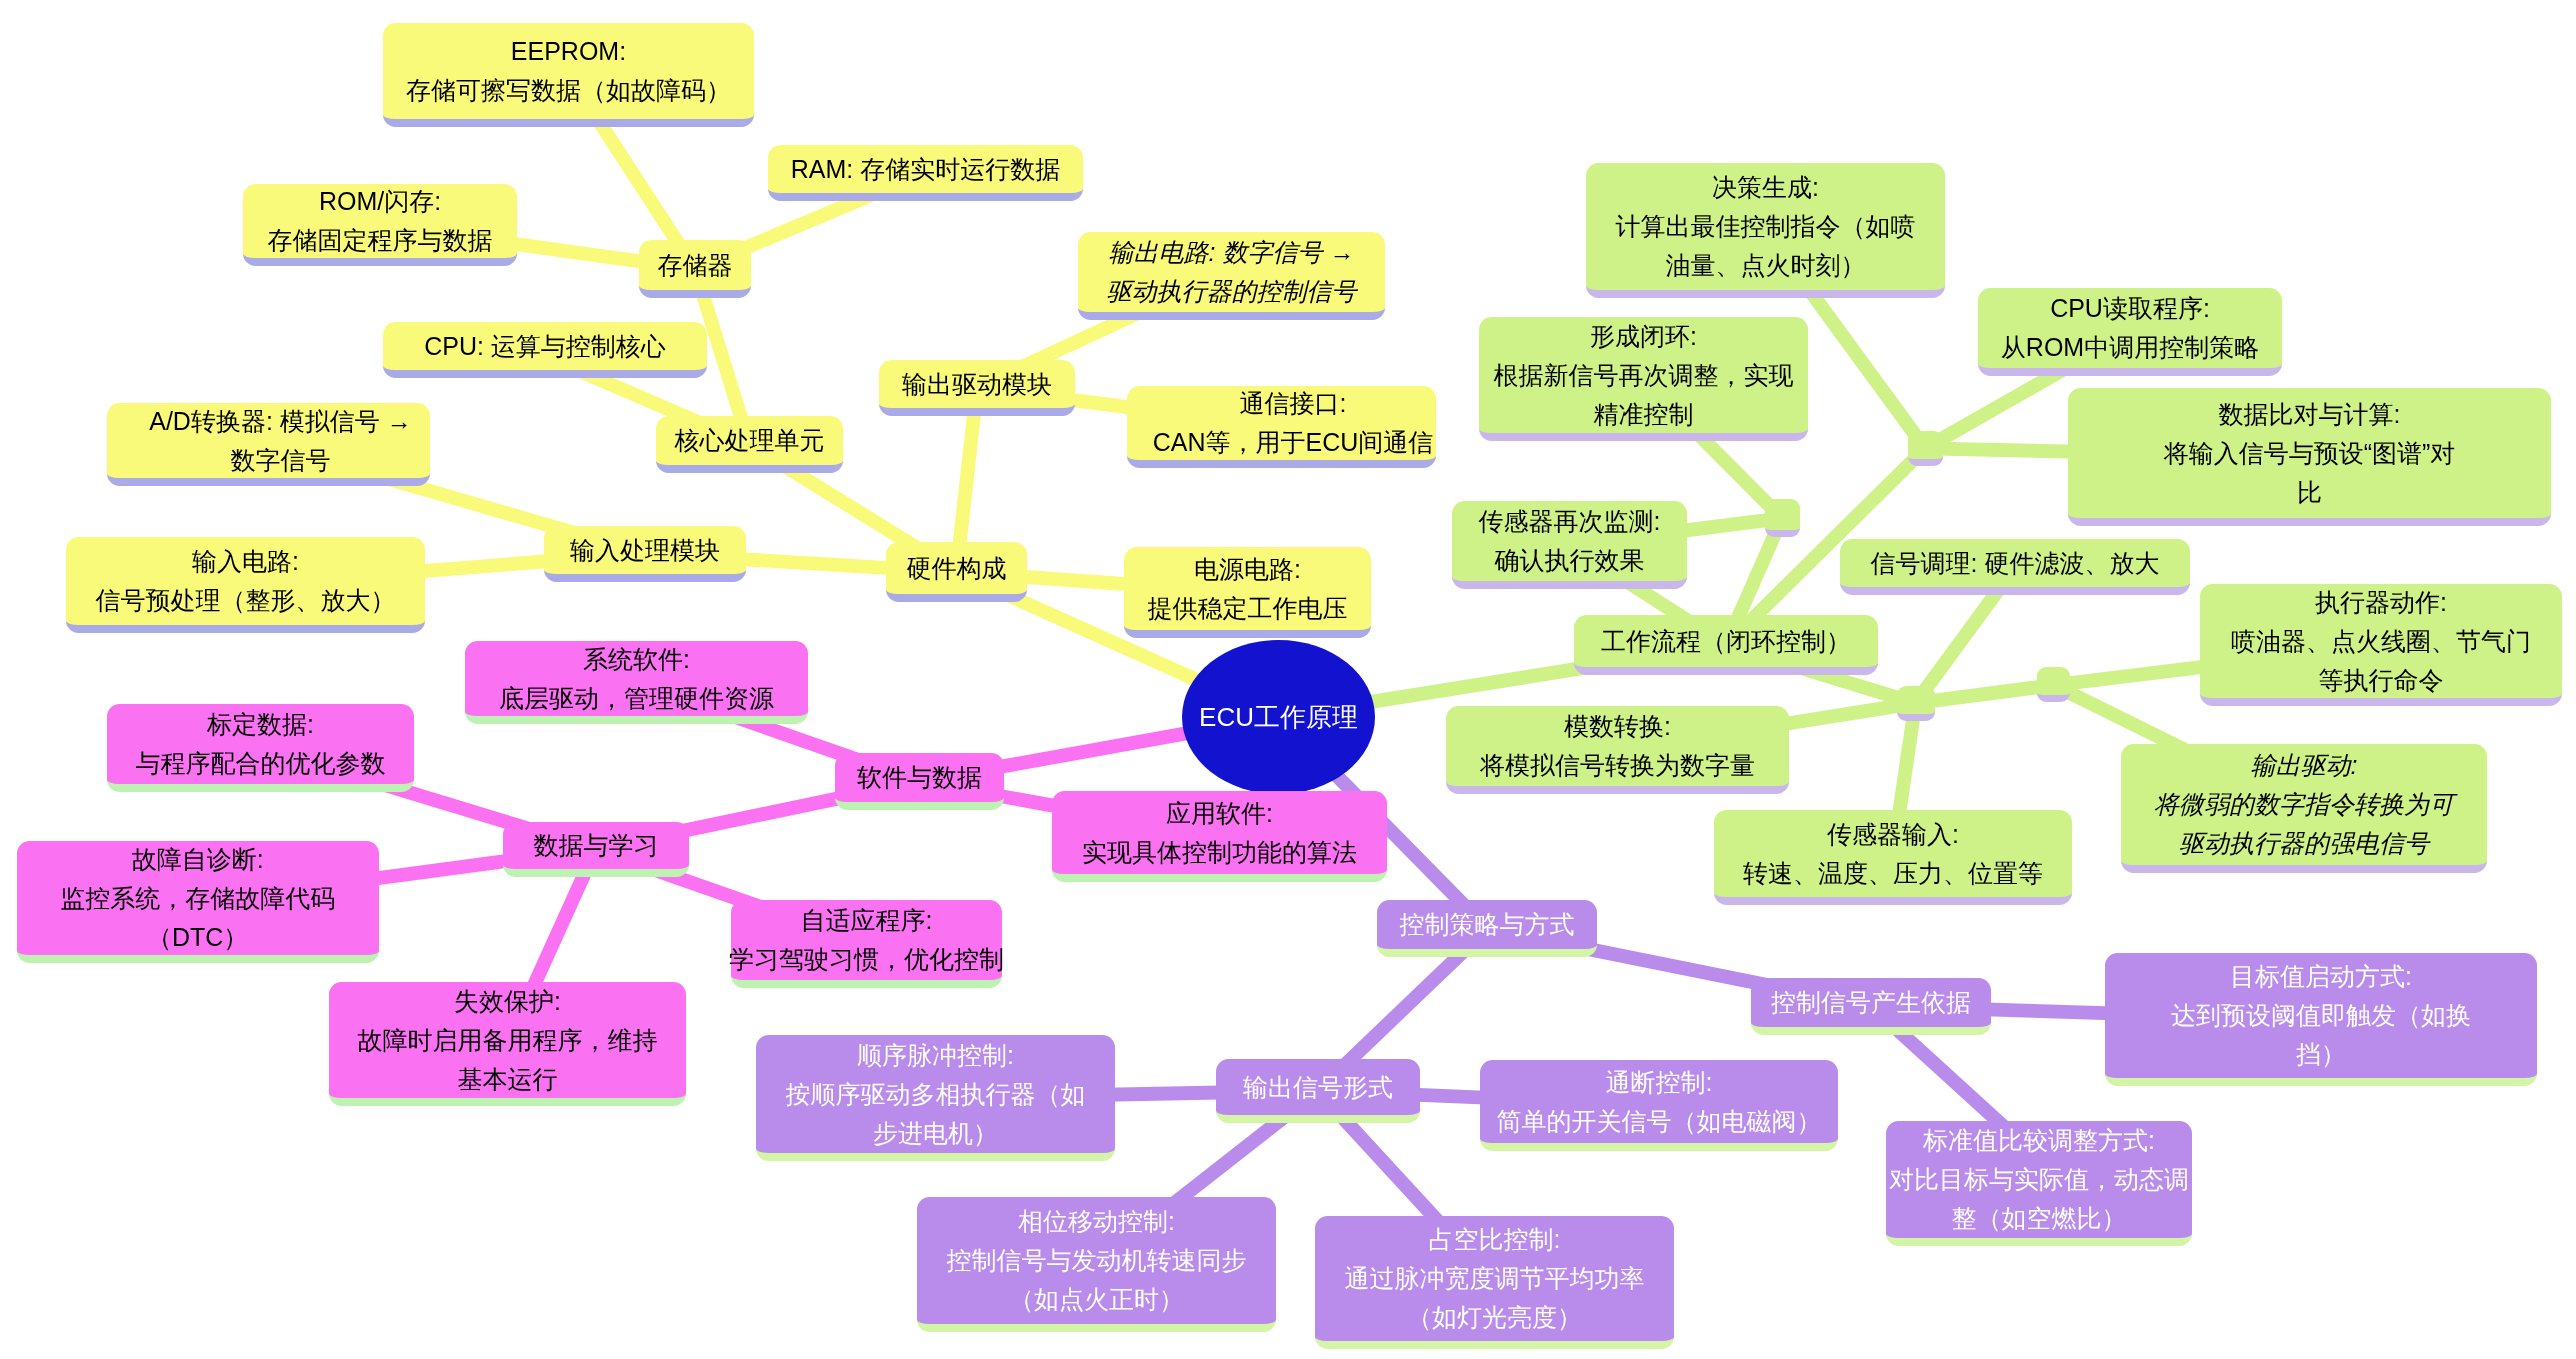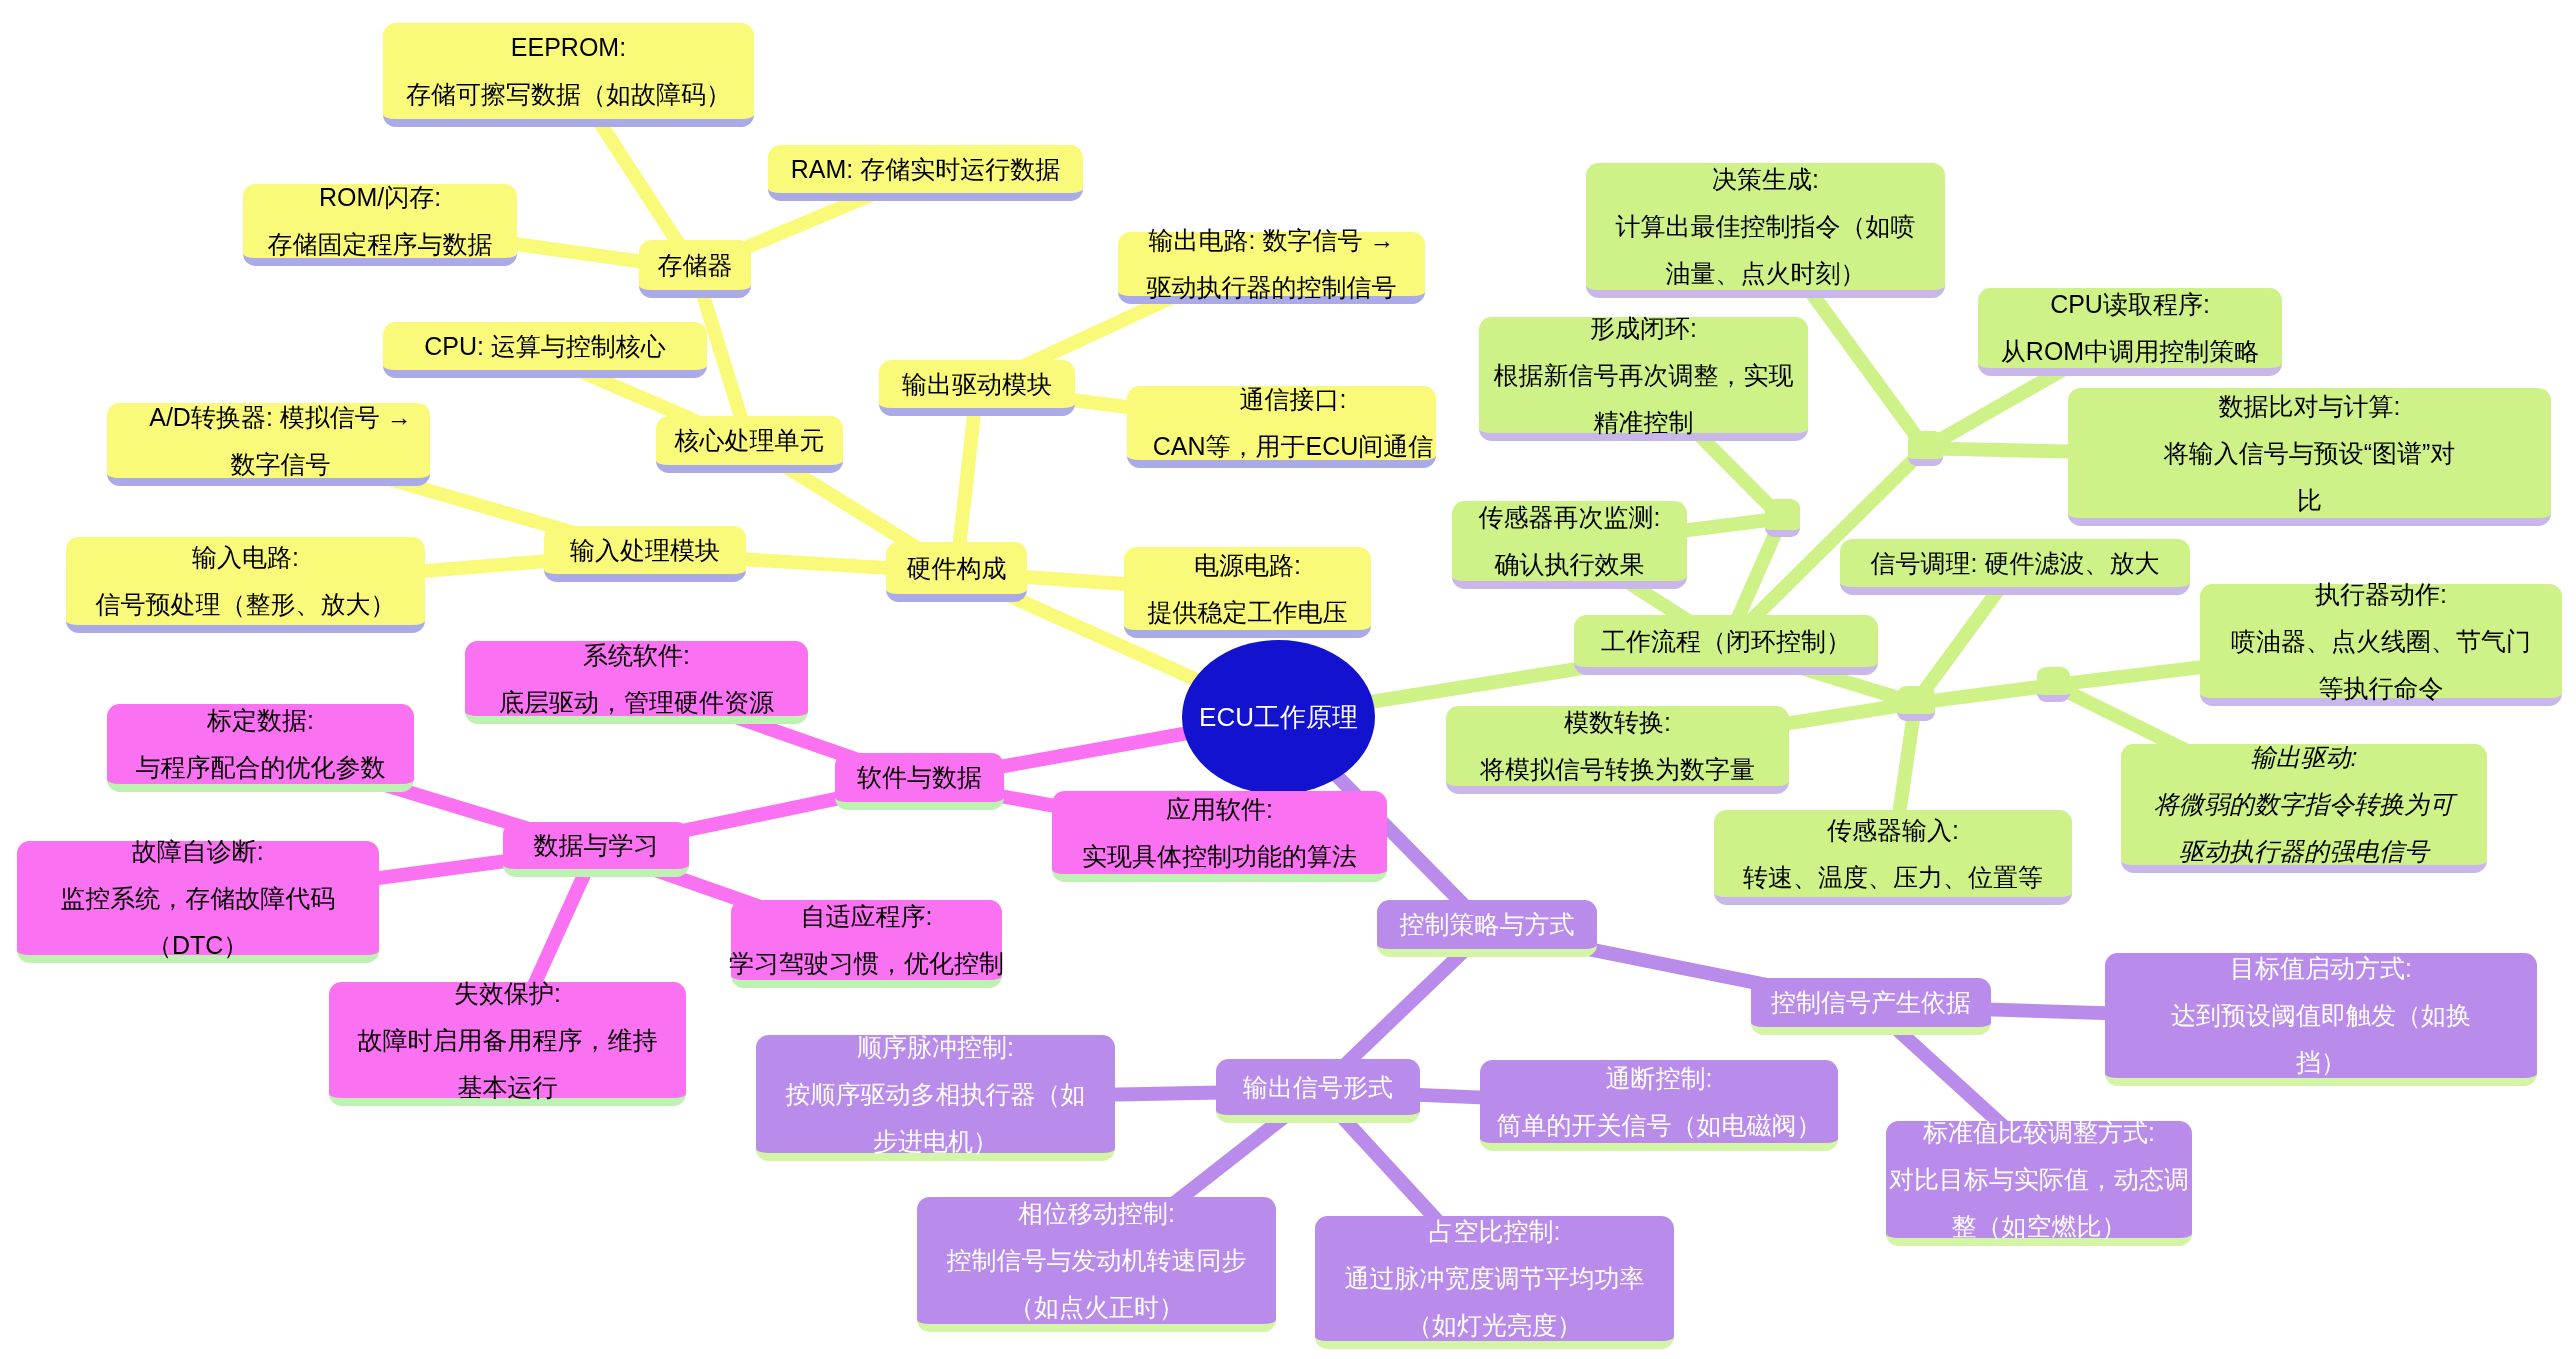"EEPROM:" .node { gap: 8px -> none }
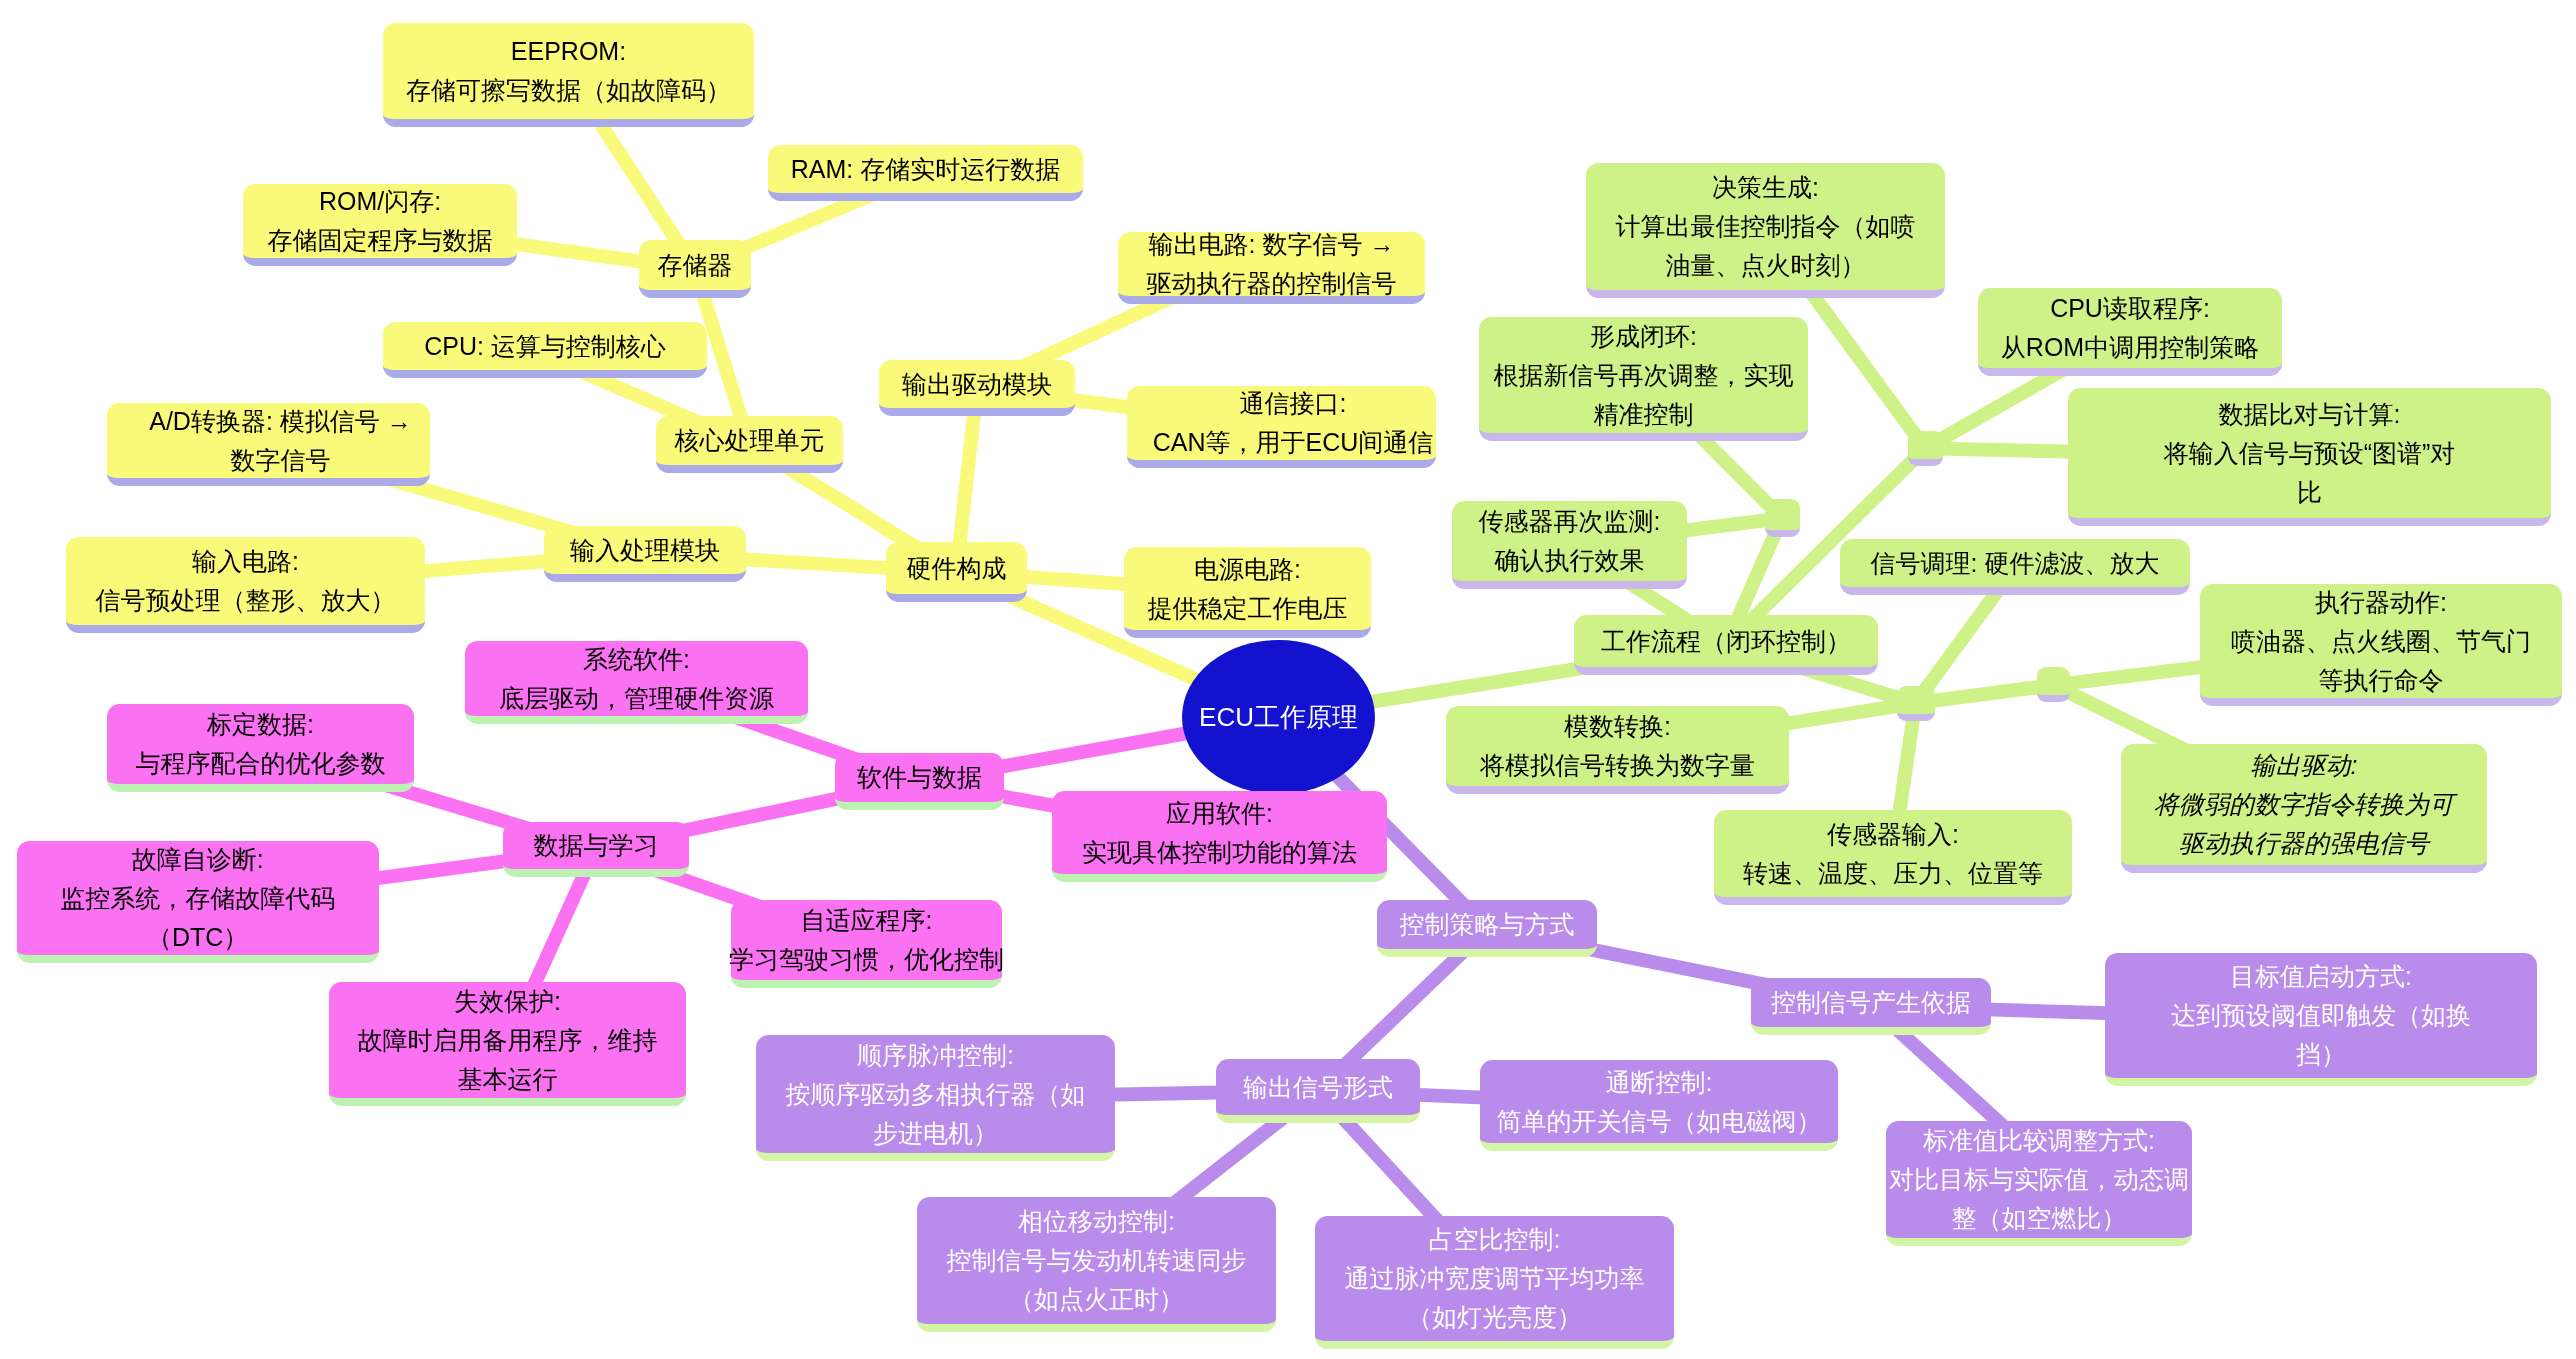"输出电路: 数字信号 →" div.node { font-style: none -> italic; height: 72px -> 88px; left: 1118px -> 1078px }
